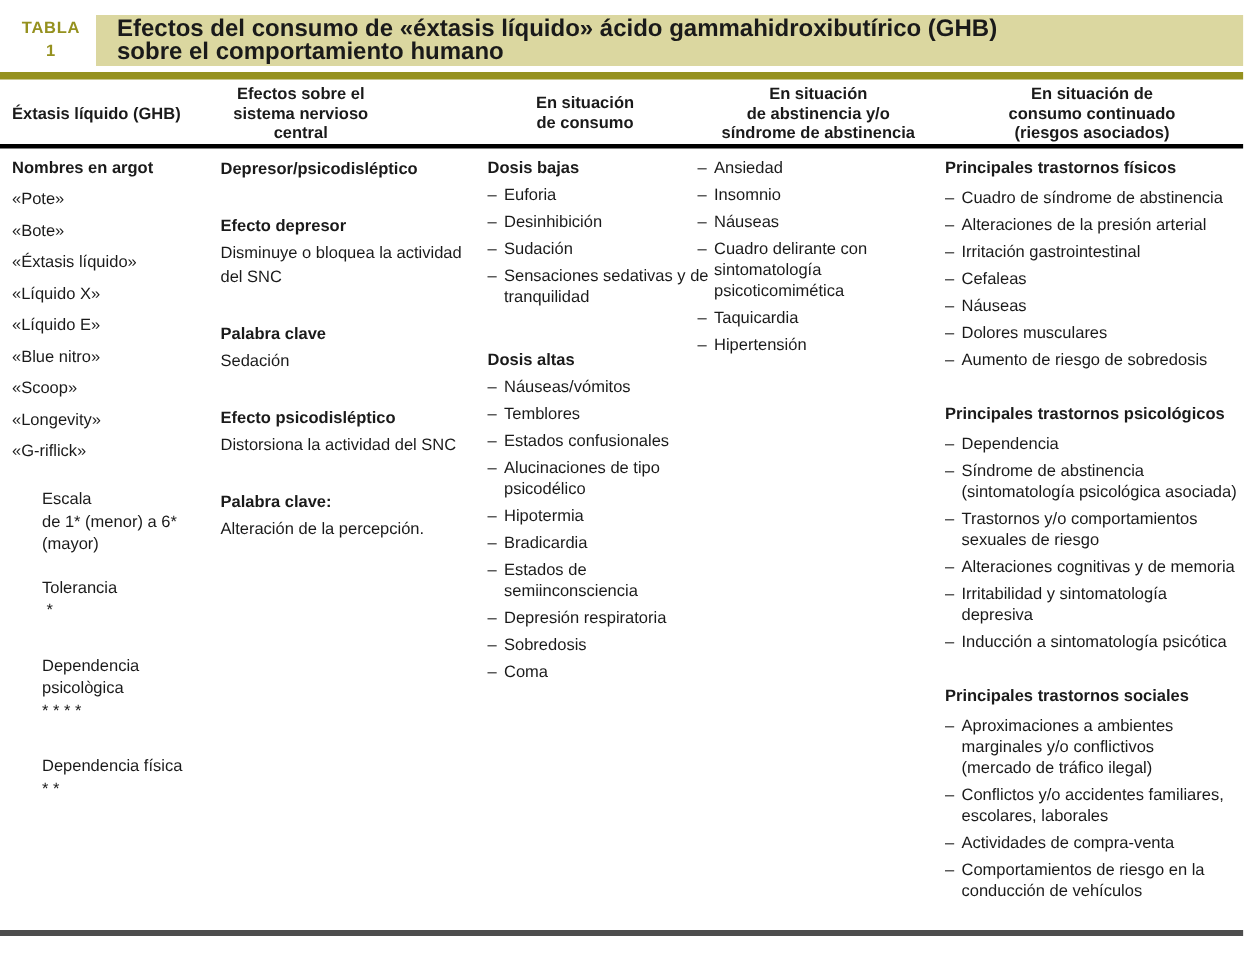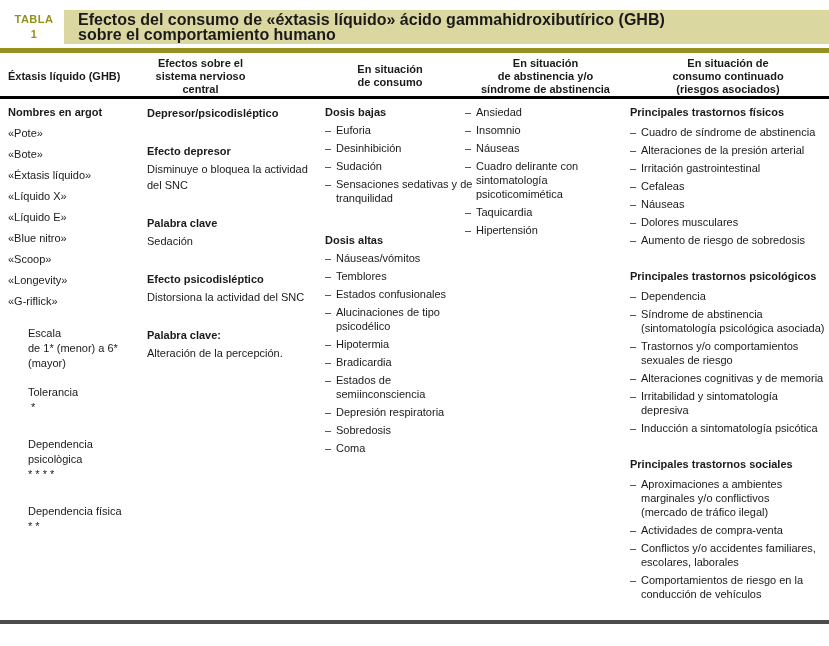"Actividades de compra-venta" div.bullet { order: before "Conflictos y/o accidentes familiares," -> after "Conflictos y/o accidentes familiares," }
